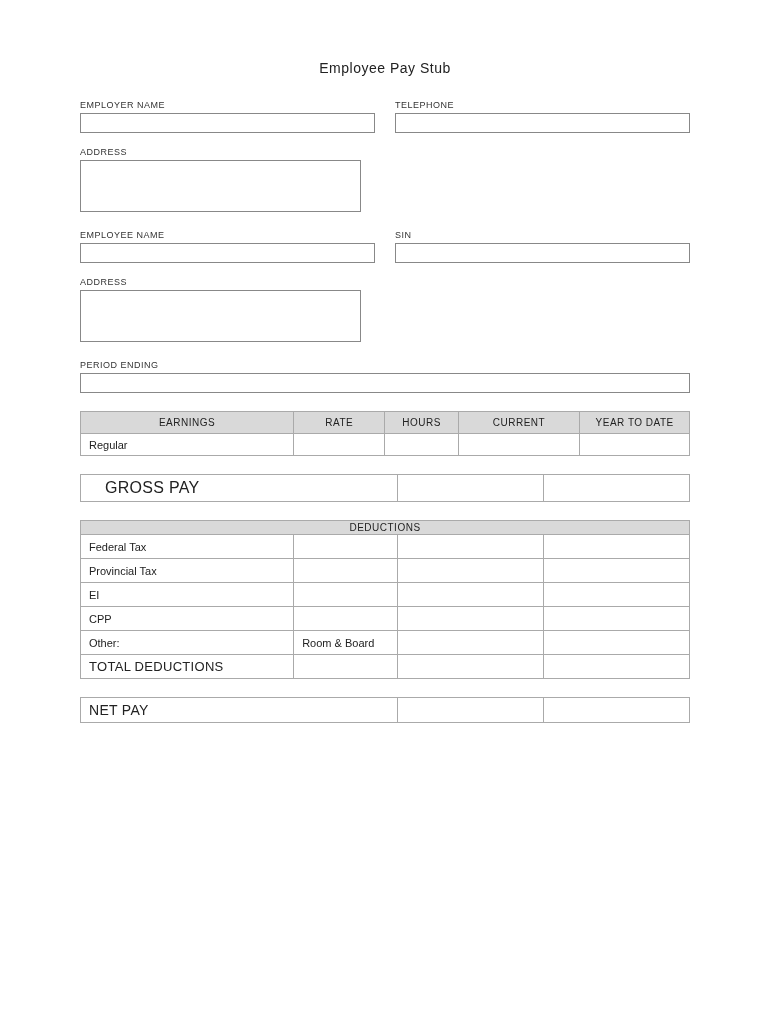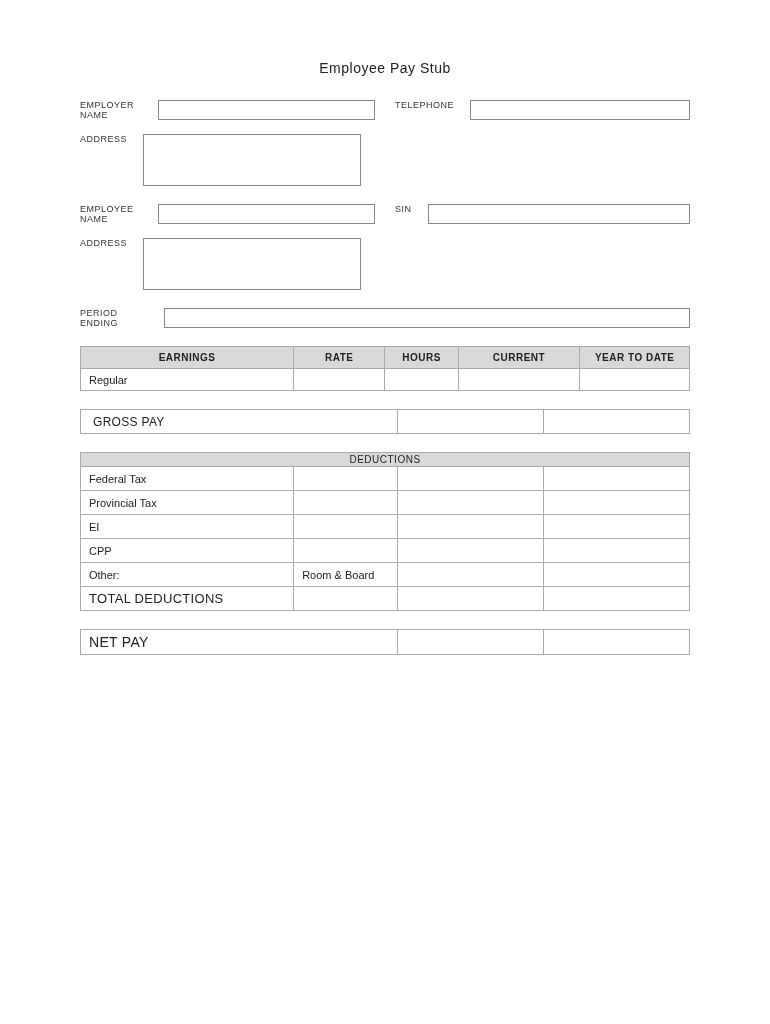"EMPLOYER NAME" .form-group { flex-direction: row -> column; gap: 16px -> 3px }
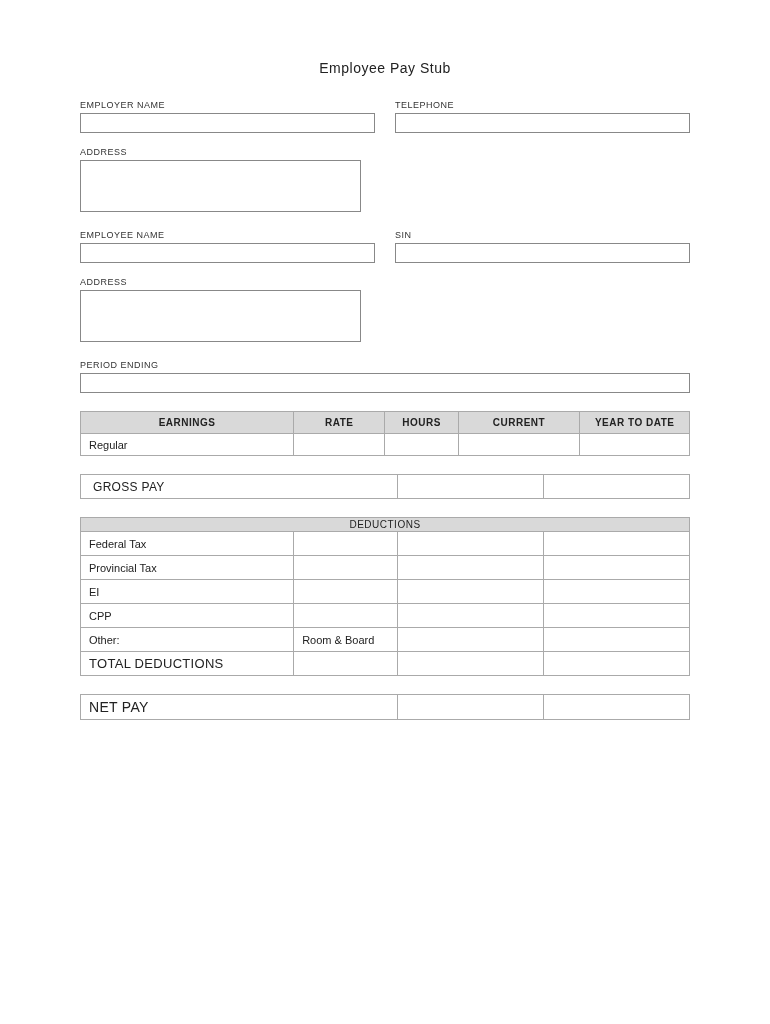"EARNINGS" .earnings-table th { font-weight: bold -> normal }
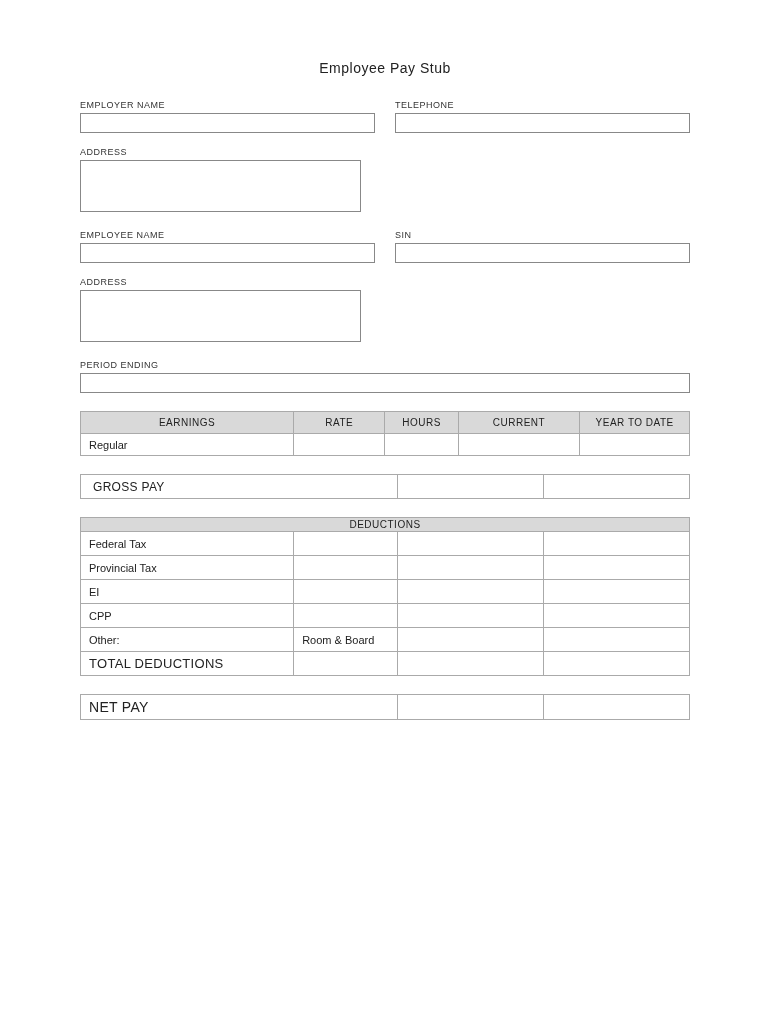"GROSS PAY" .grosspay-table td { font-size: 12px -> 16px; padding: 4px 12px -> 4px 24px }
